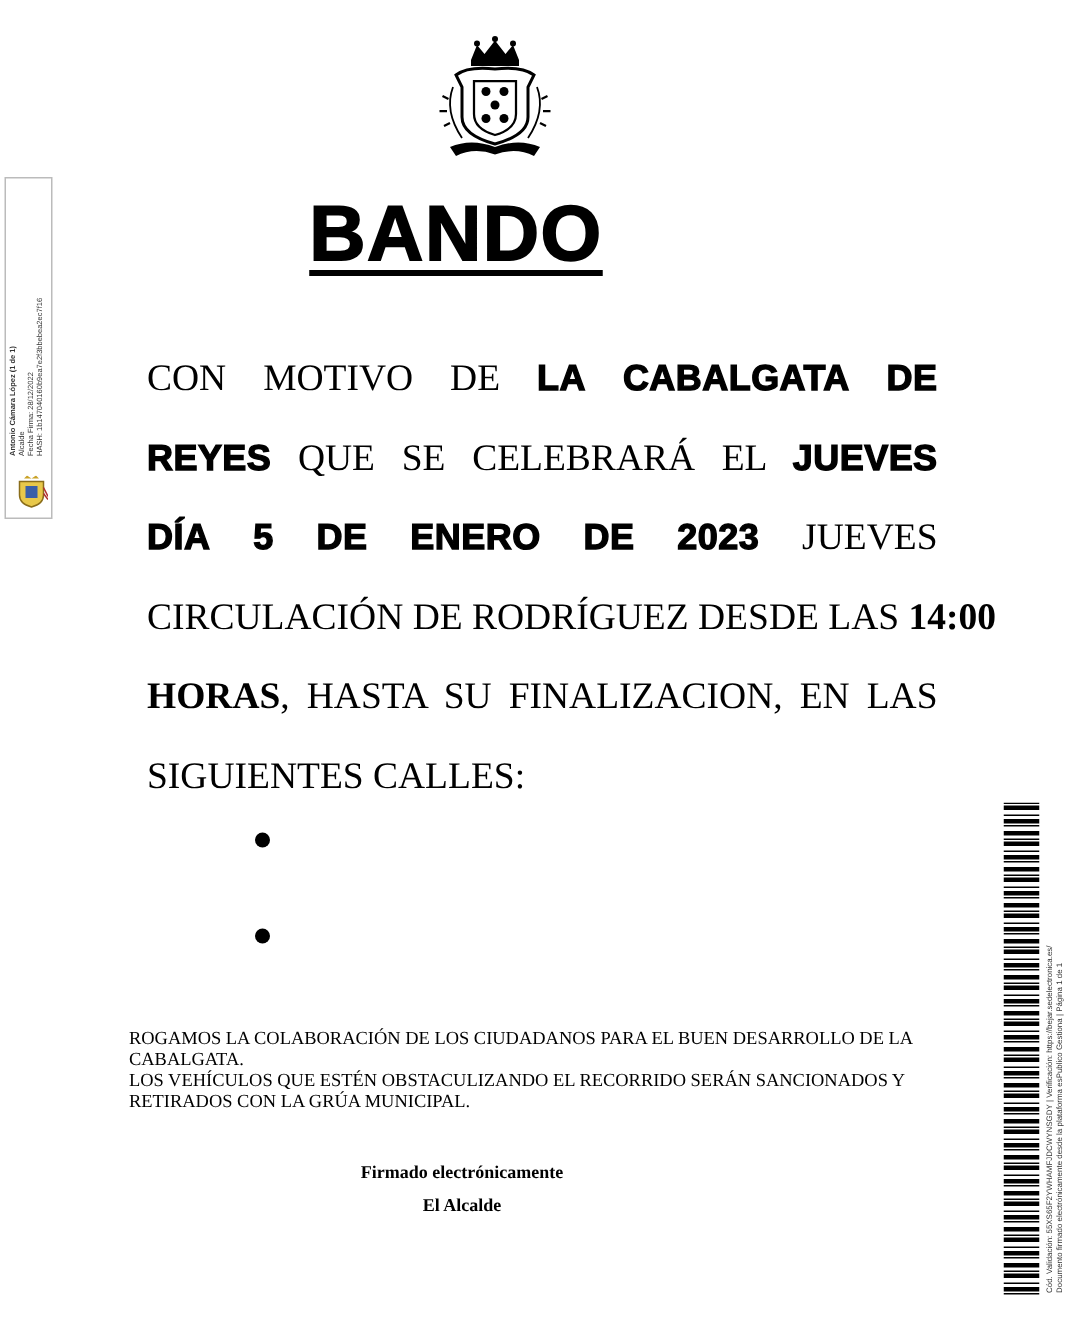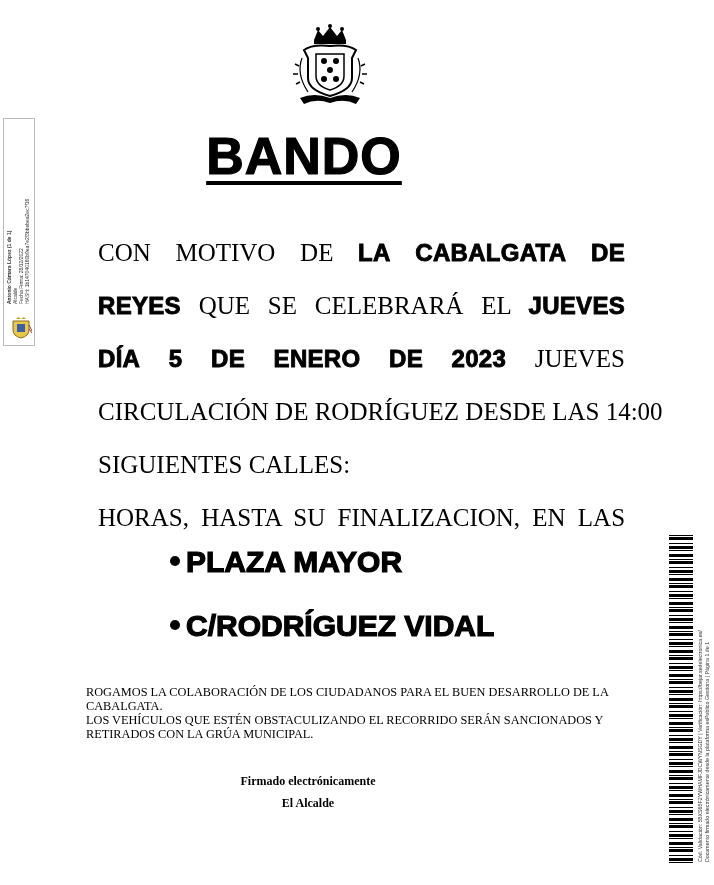"14:00" .b { font-weight: normal -> bold }
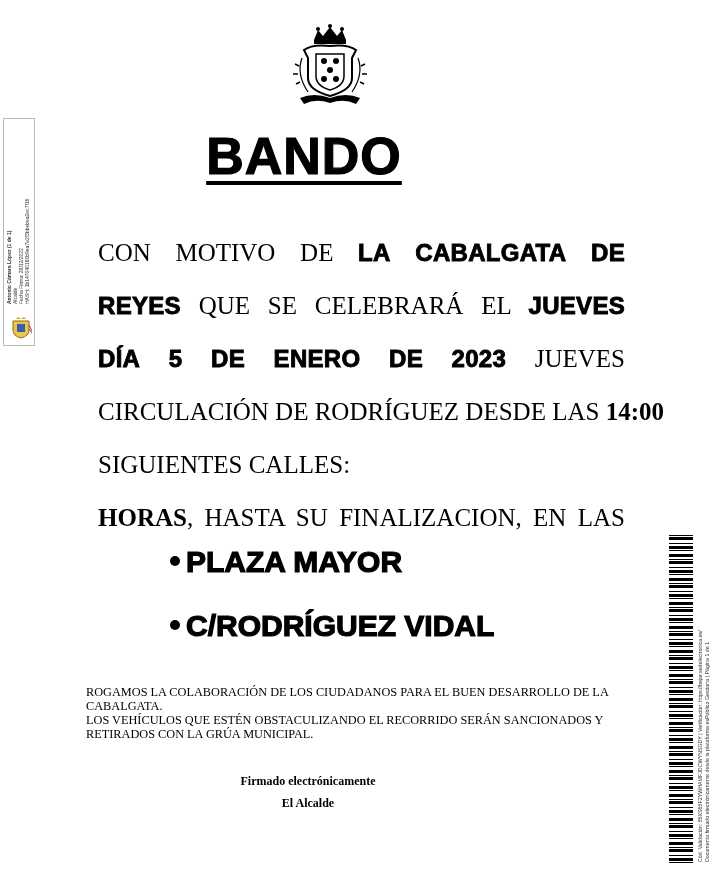"SIGUIENTES CALLES:" span.line { order: before "HORAS, HASTA SU FINALIZACION, EN" -> after "HORAS, HASTA SU FINALIZACION, EN" }
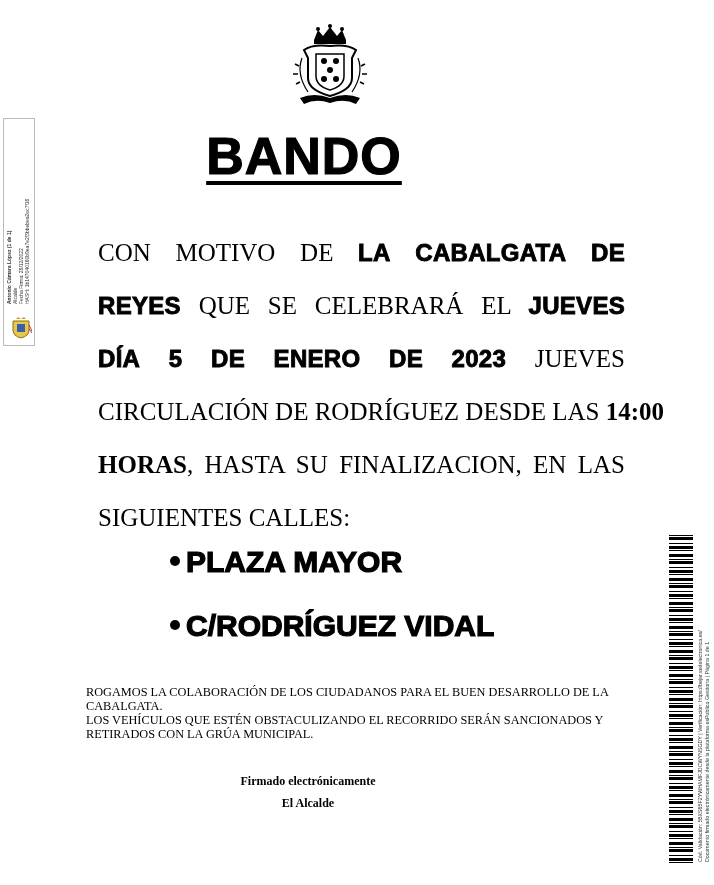"PLAZA MAYOR" span { html: <span>PLAZA MAYOR</span> -> none }
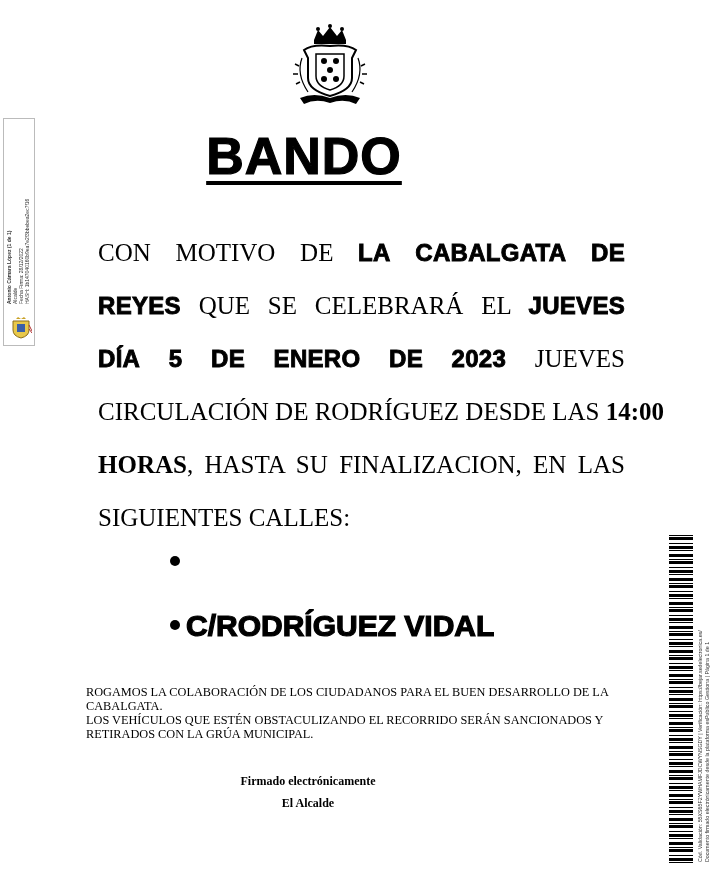"C/RODRÍGUEZ VIDAL" span { html: <span>C/RODRÍGUEZ VIDAL</span> -> none }
